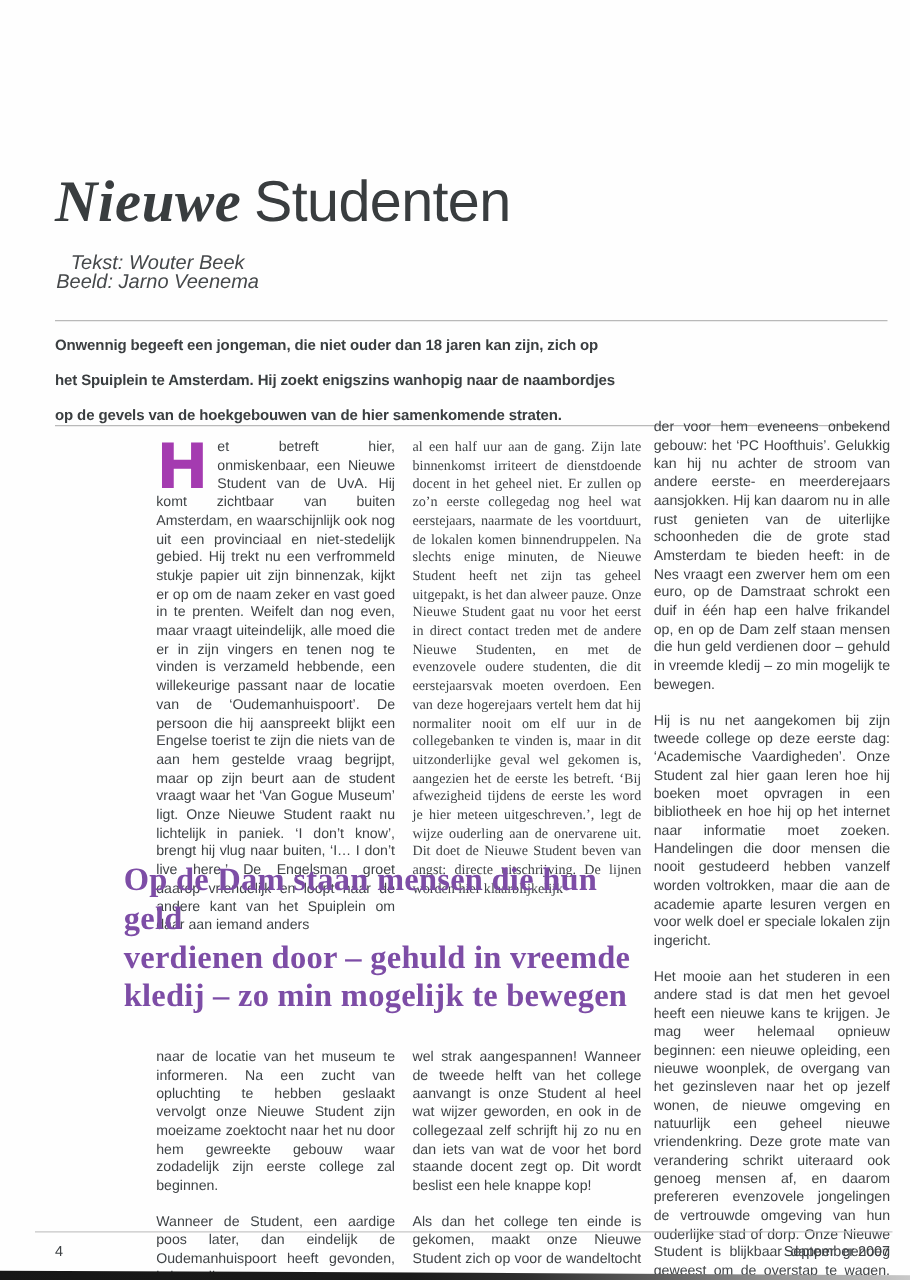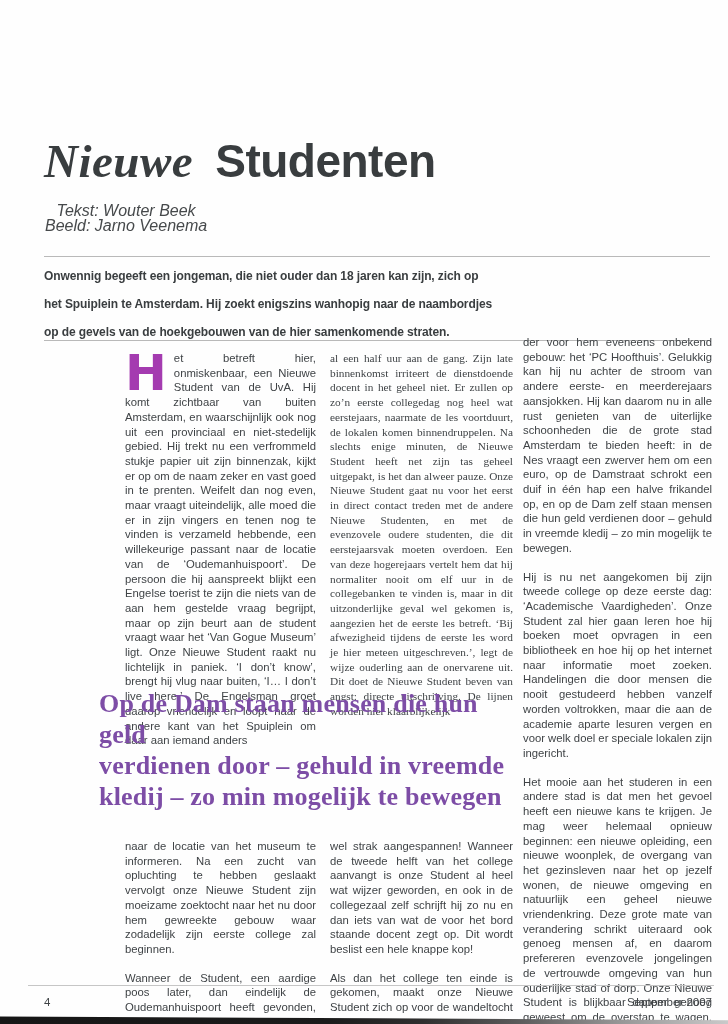"Studenten" .title .t-bold { font-weight: bold -> normal; margin-left: 22px -> 10px }
